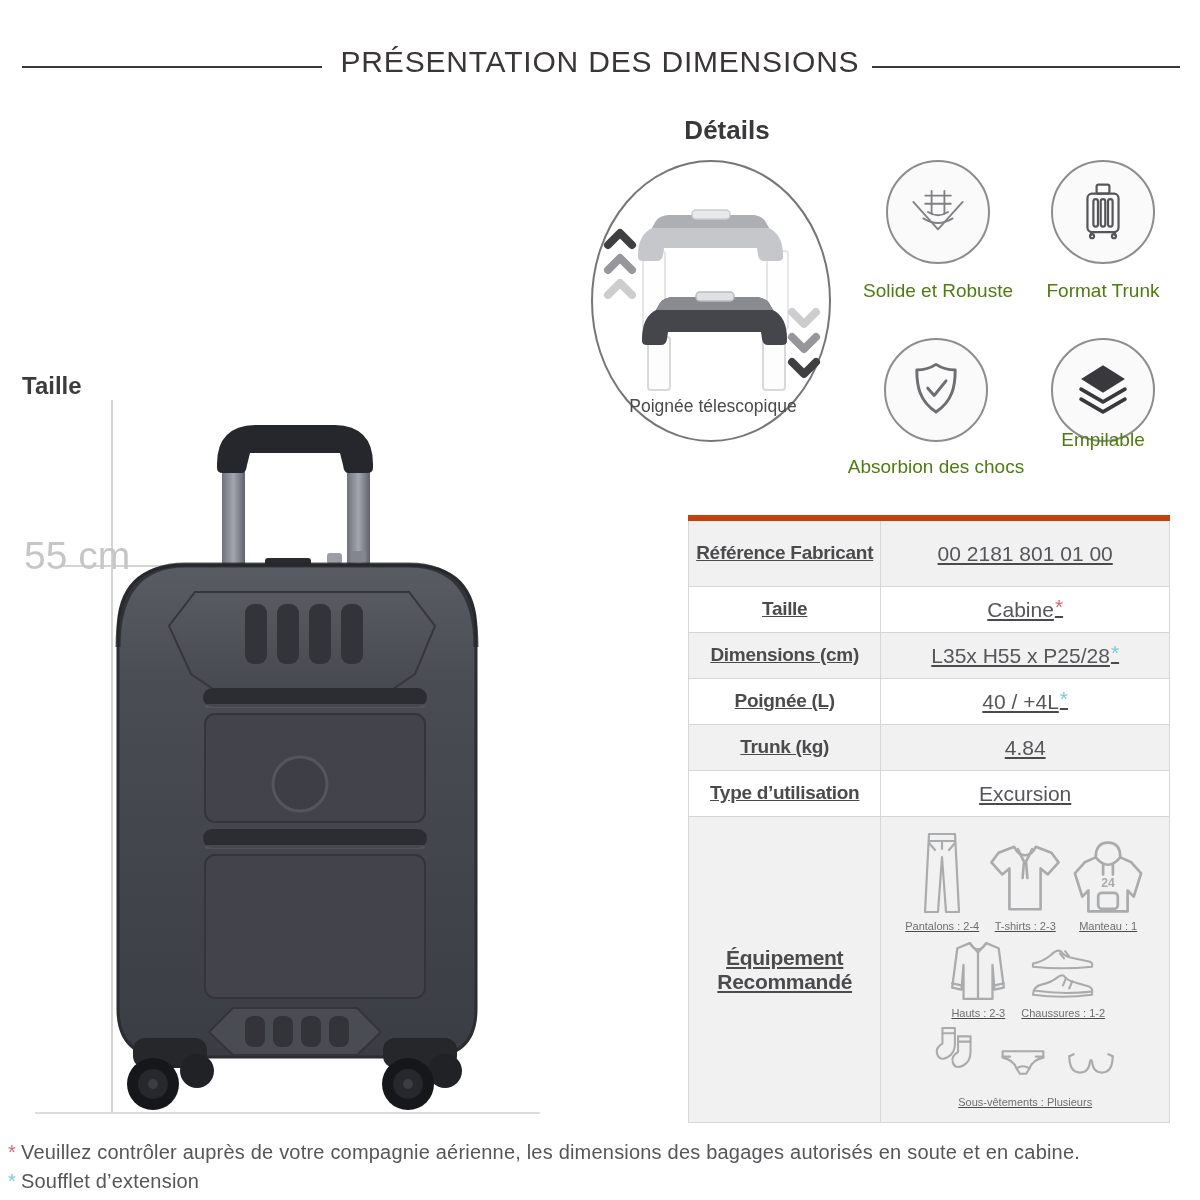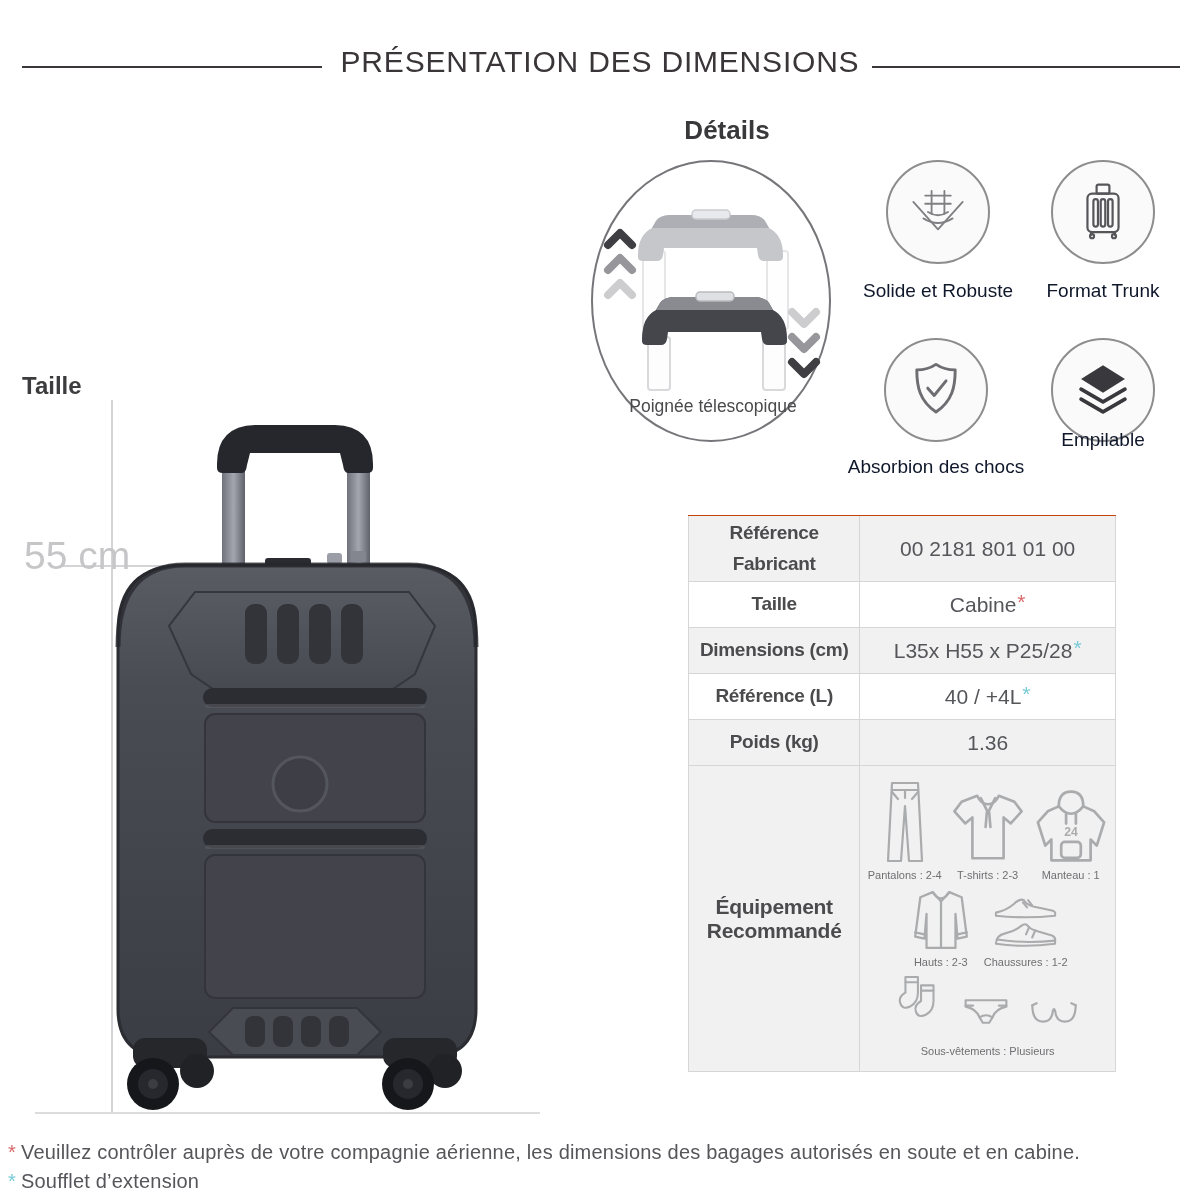"Solide et Robuste" .feature-label { color: #0f172a -> #4d7c0f }
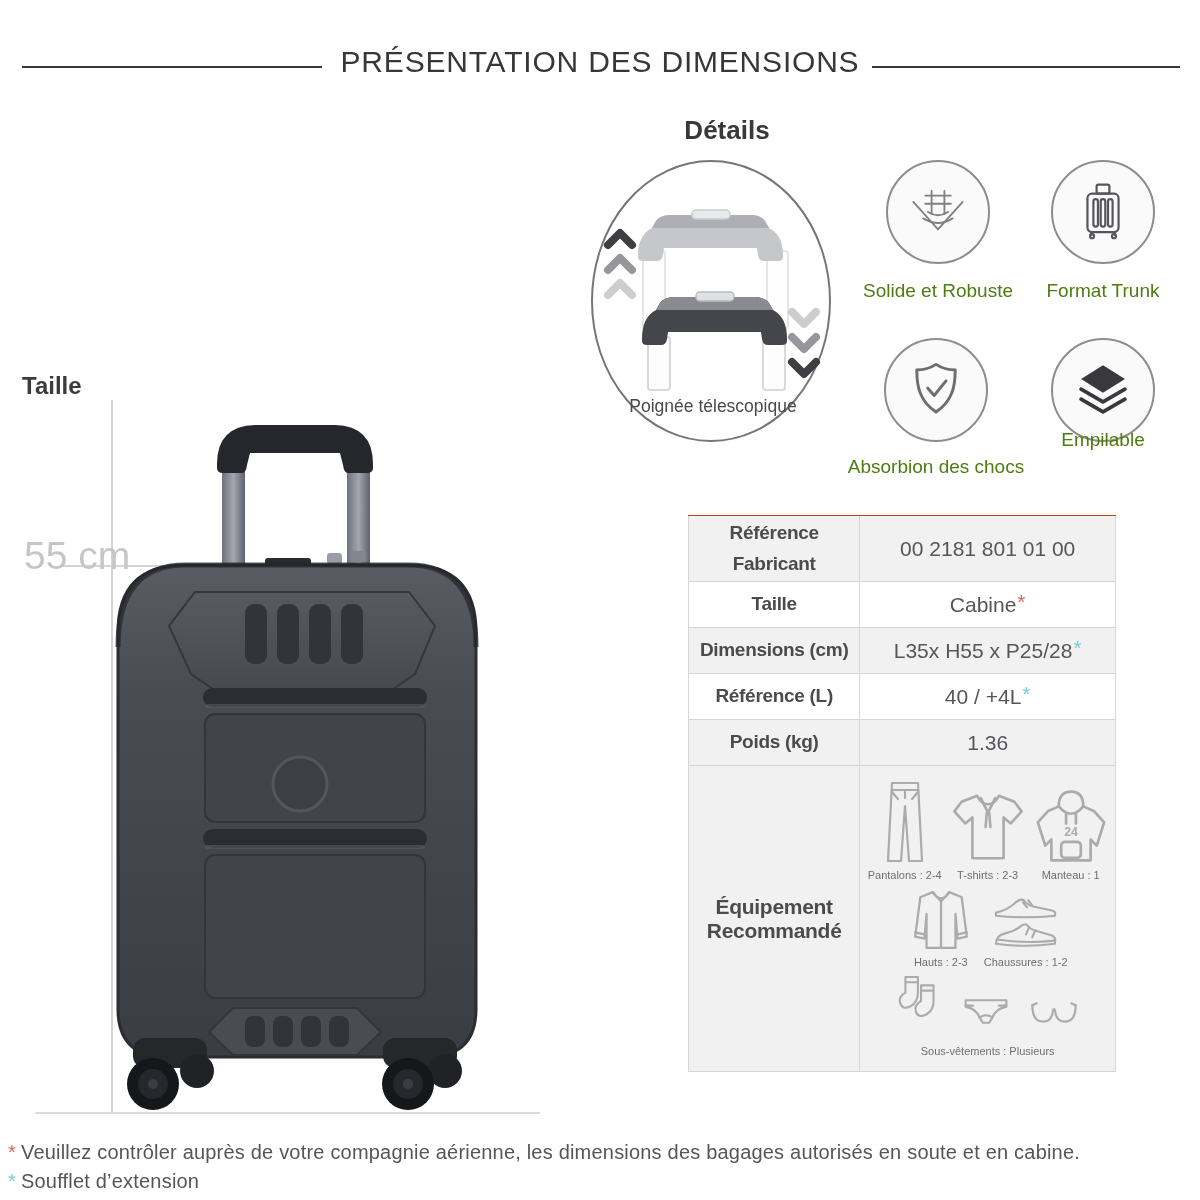"Référence Fabricant" .spec-table { border-top: 1px solid #c2410c -> 6px solid #c2410c; text-decoration: none -> underline; width: 428px -> 482px }
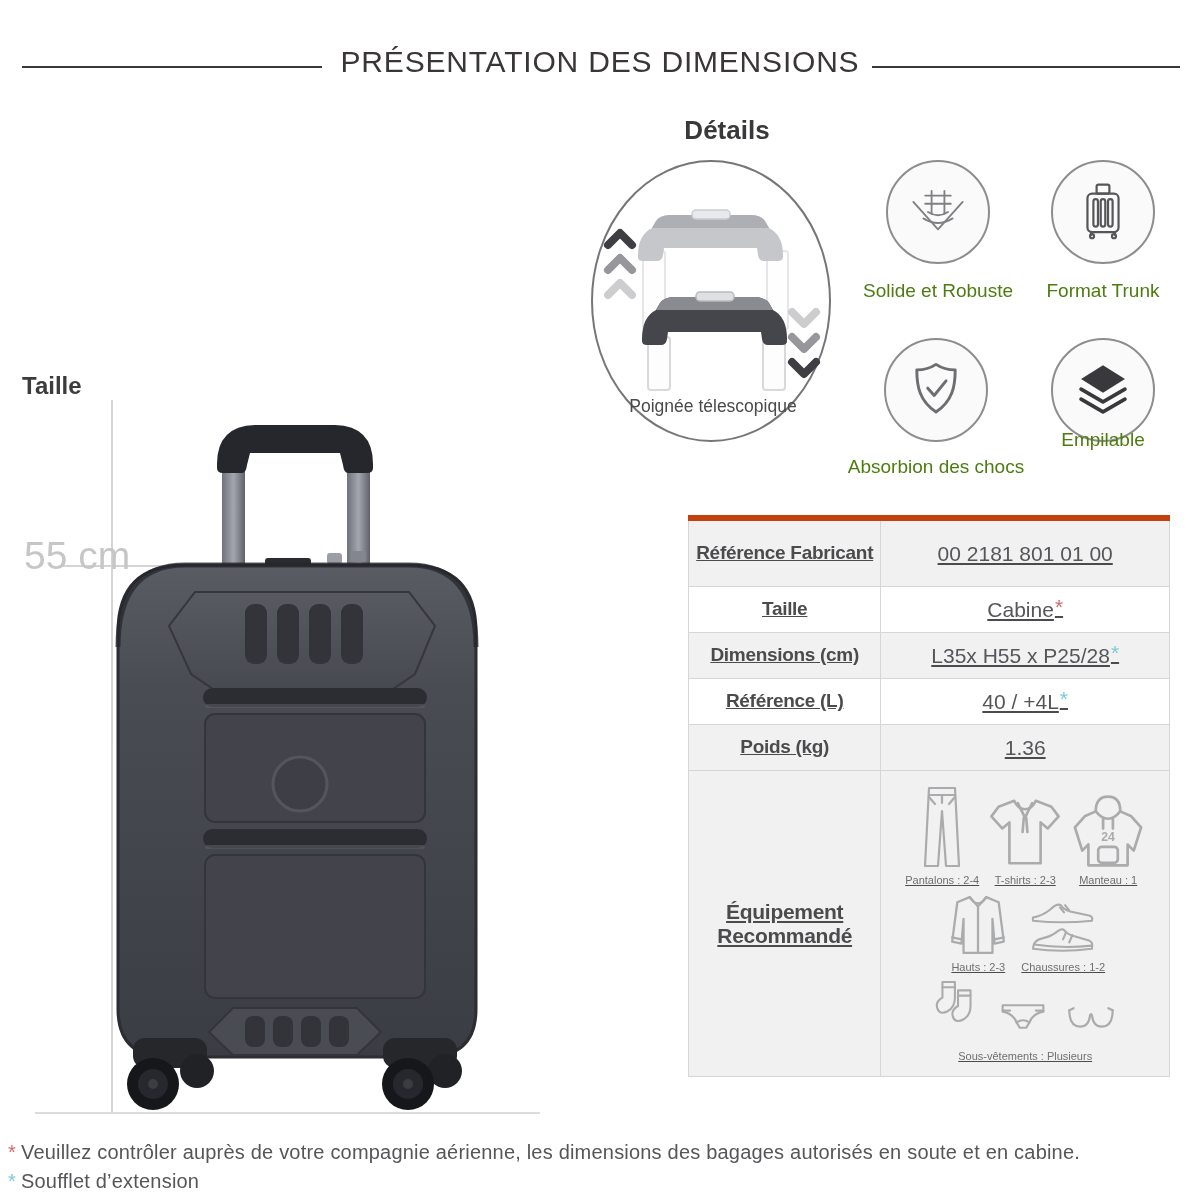"Référence (L)" div.cell-label { text: Référence -> Poignée }
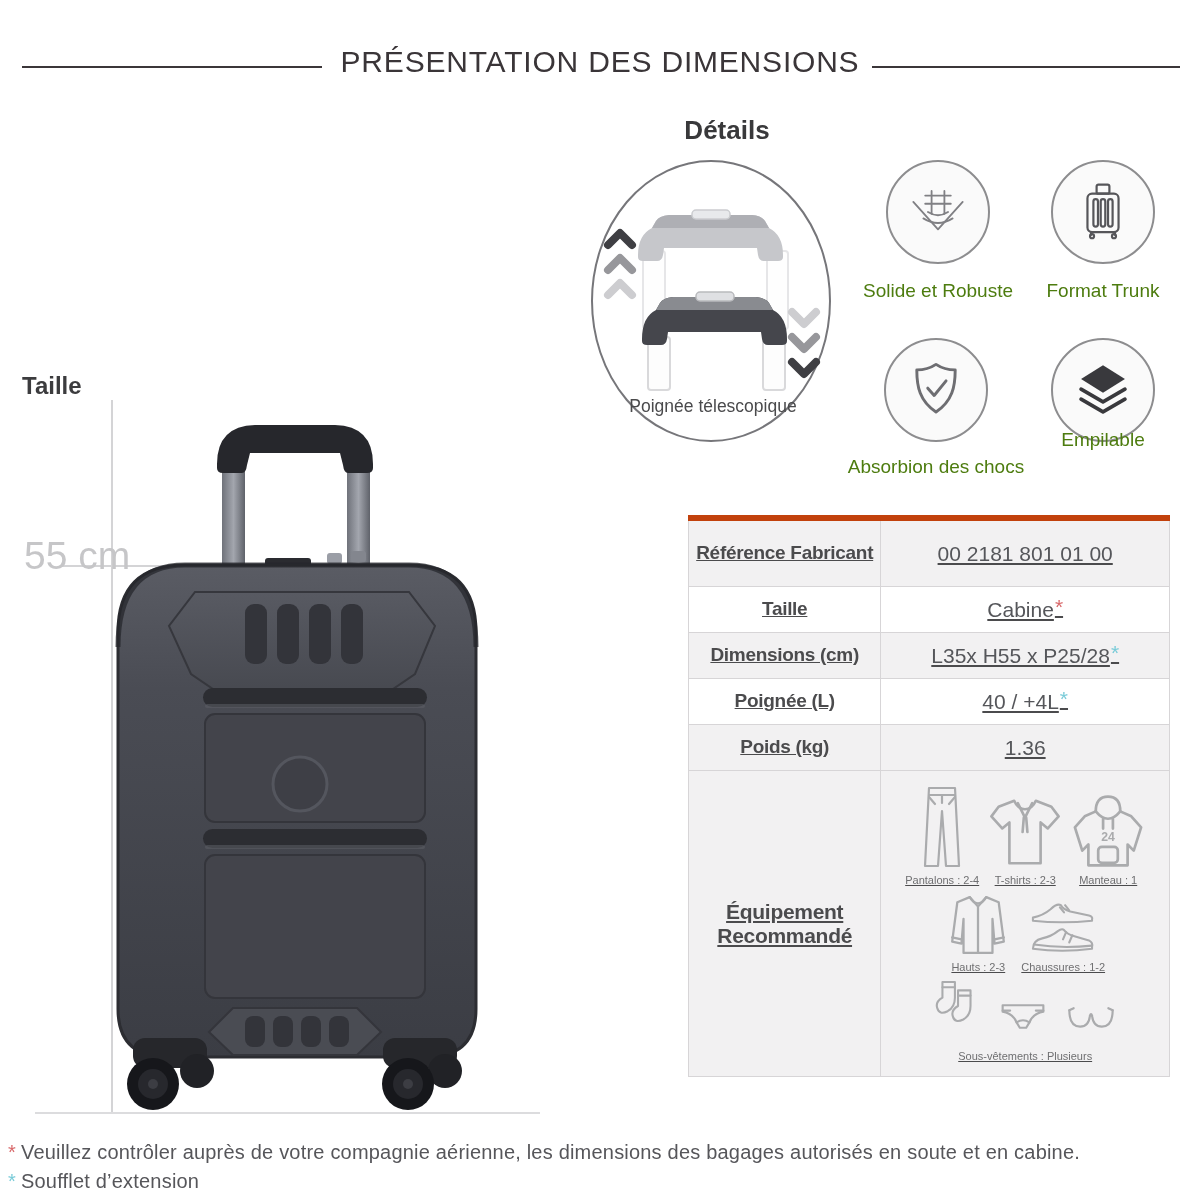"Poids (kg)" div.cell-label { text: Poids -> Trunk }
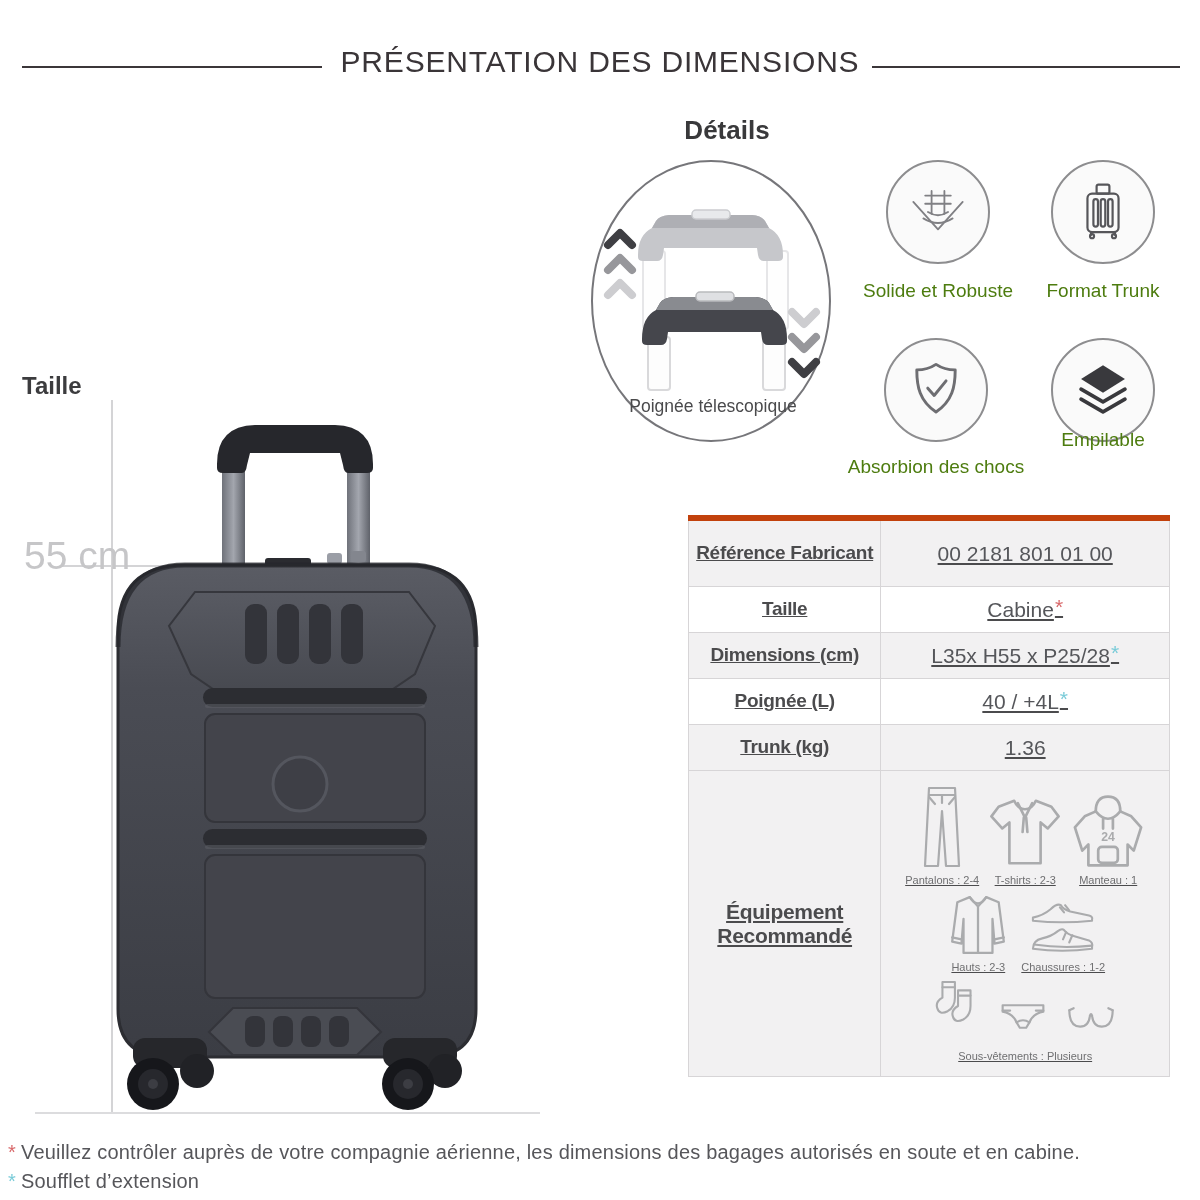"1.36" span { text: 1.36 -> 4.84 }
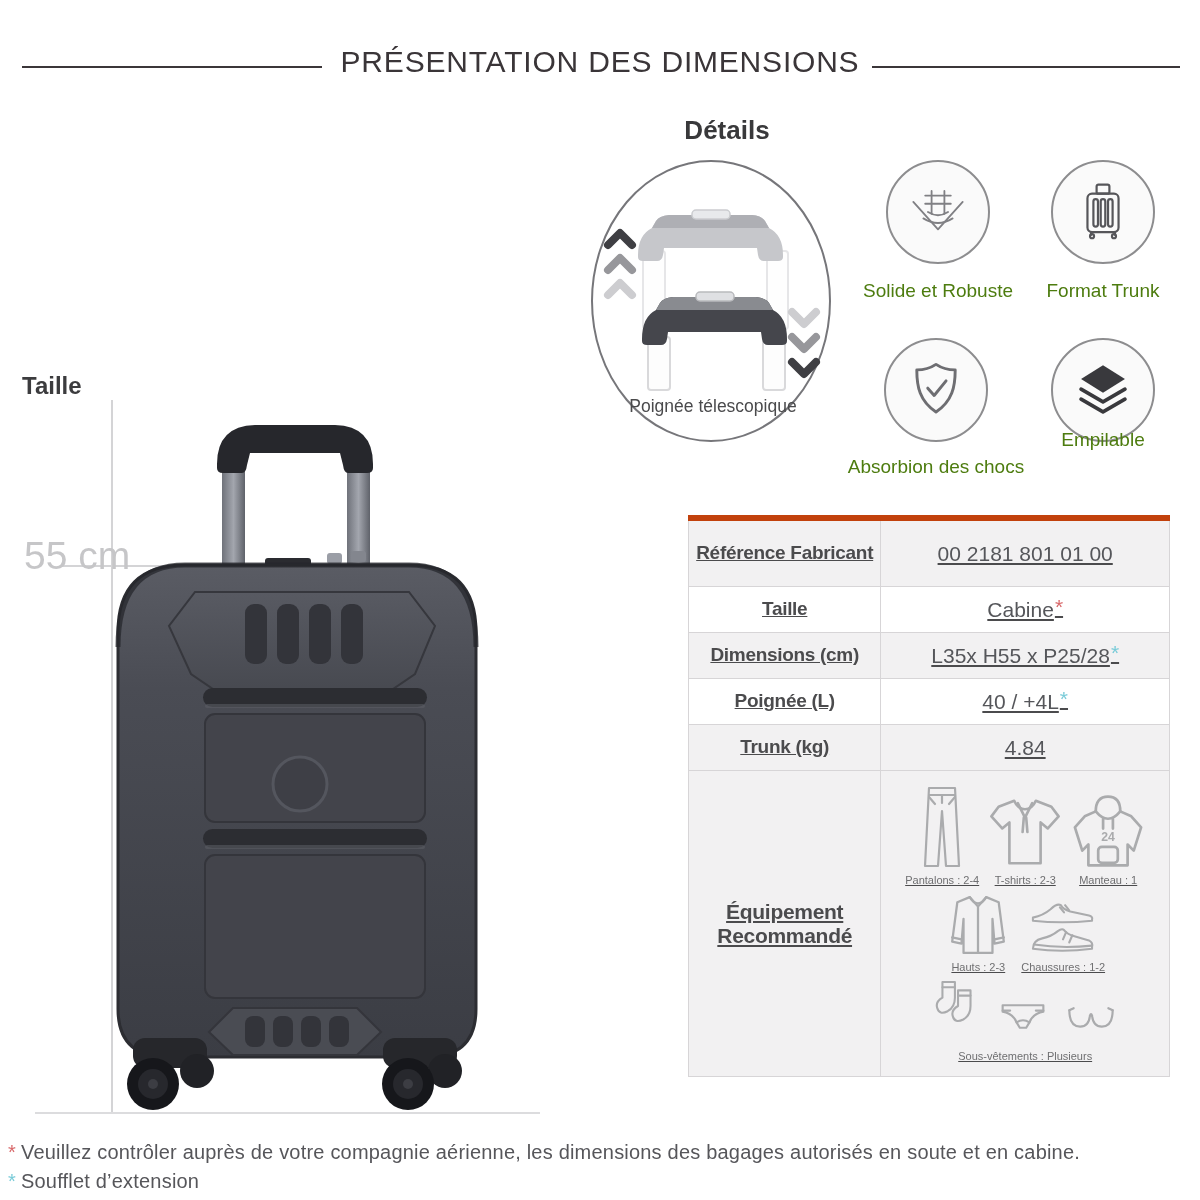"Type d’utilisation" div.spec-row { html: none -> <div> <div>Type d’utilisation</div> <div> <span>Excursion</span> </div> </div> }
